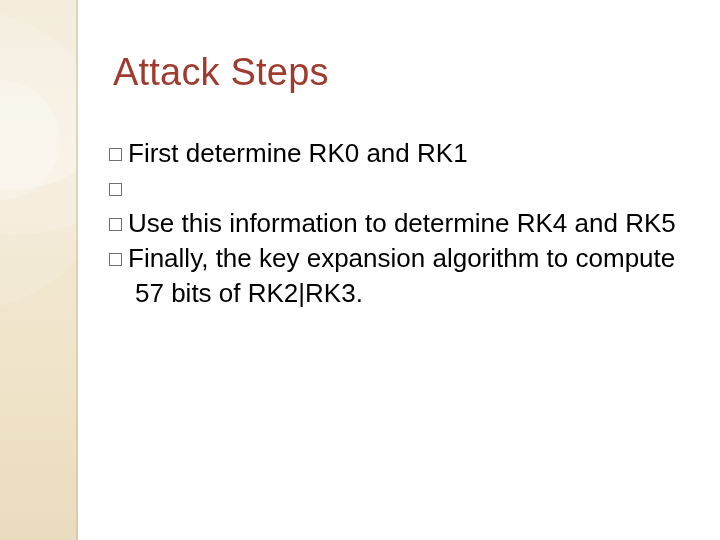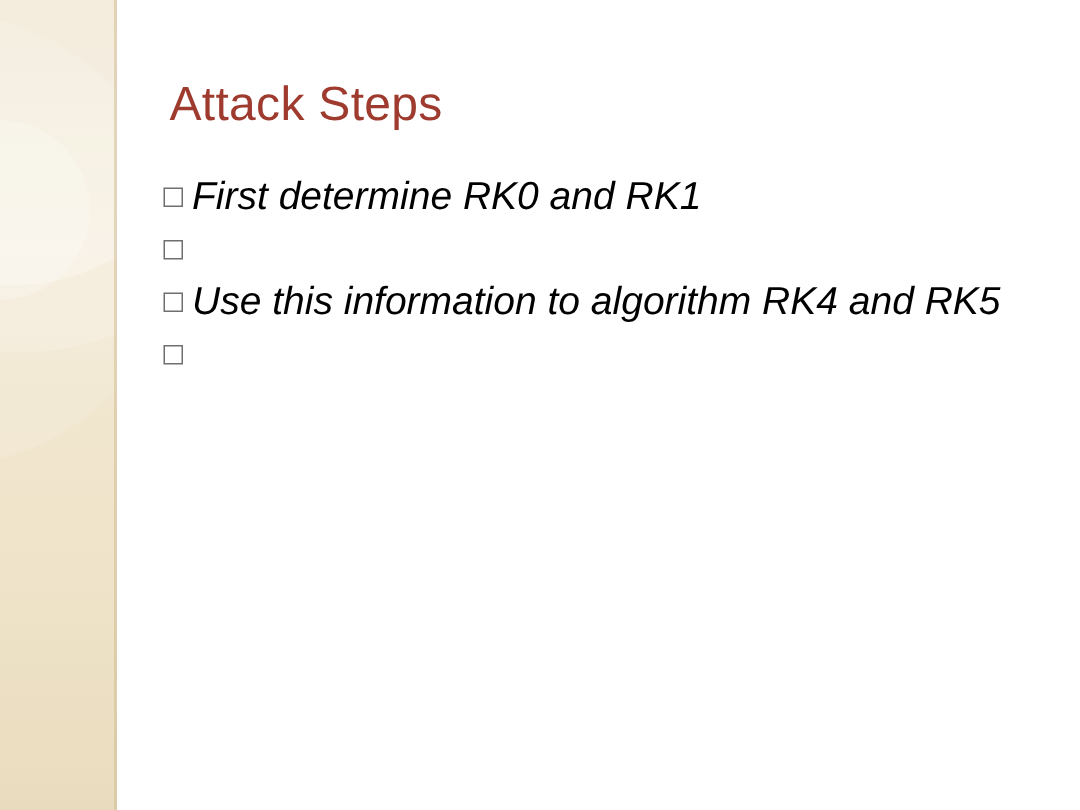"Attack Steps" .title { font-size: 32px -> 38px }
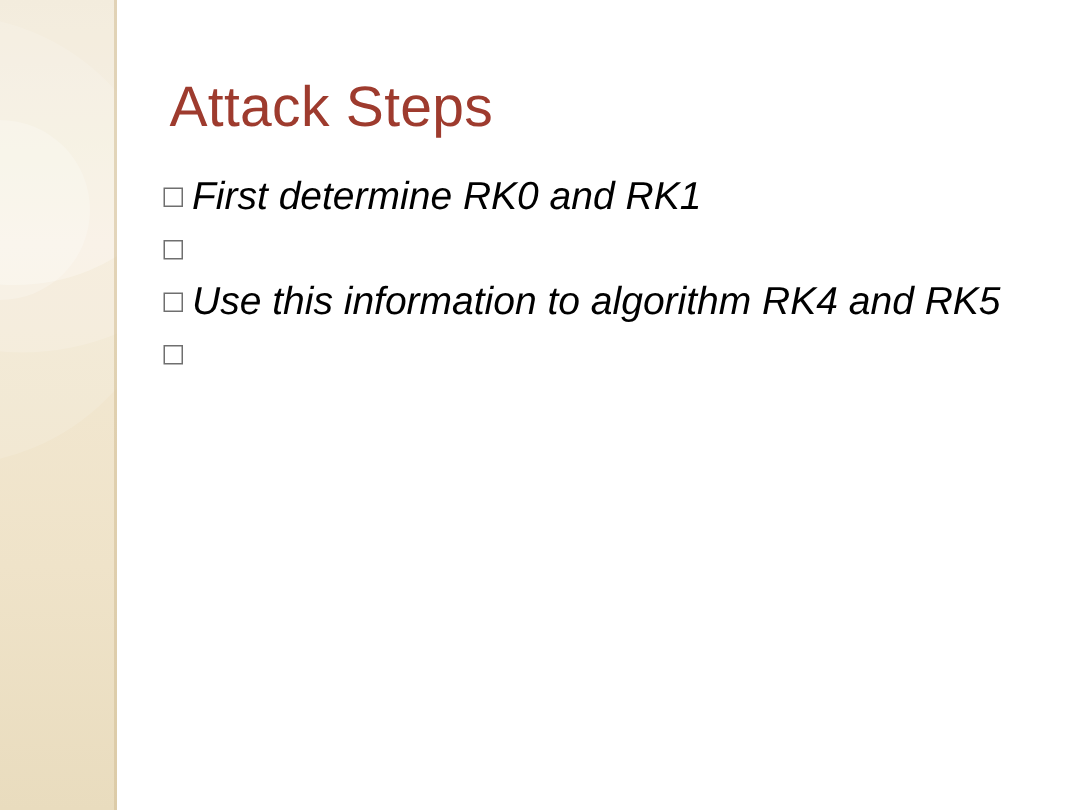"First determine RK0 and RK1" .body { font-style: italic -> none; top: 113px -> 136px }
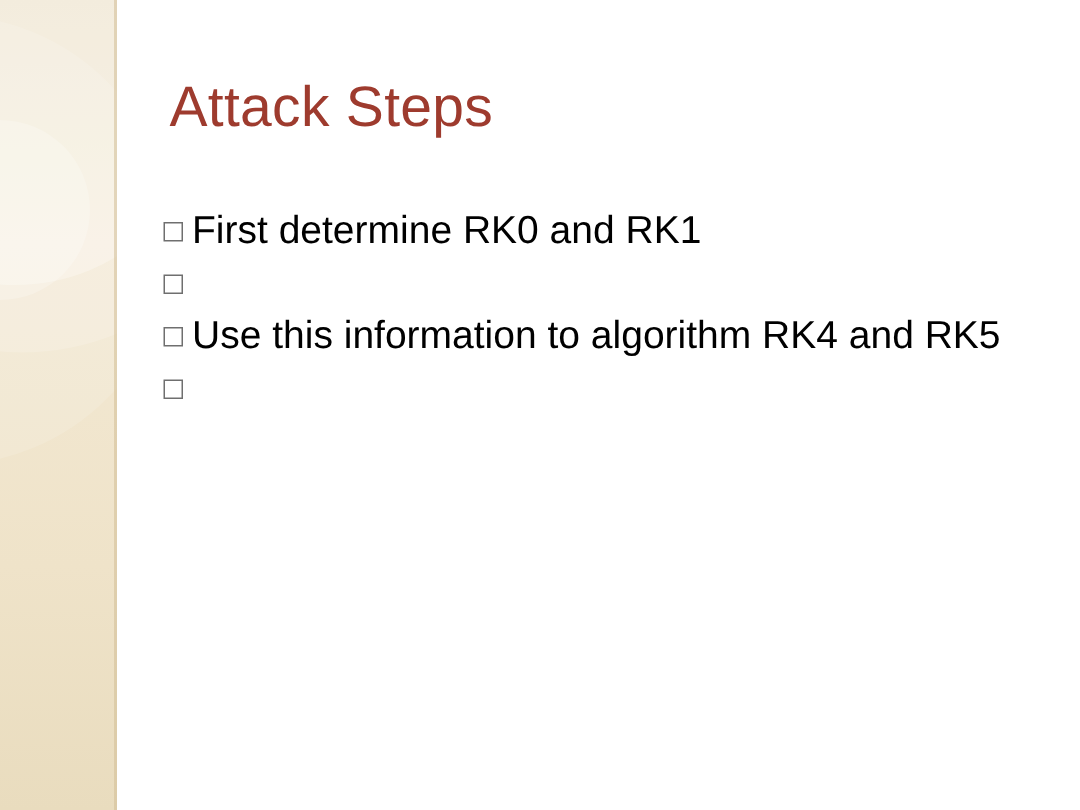"Use this information to algorithm" span.txt { text: algorithm -> determine }
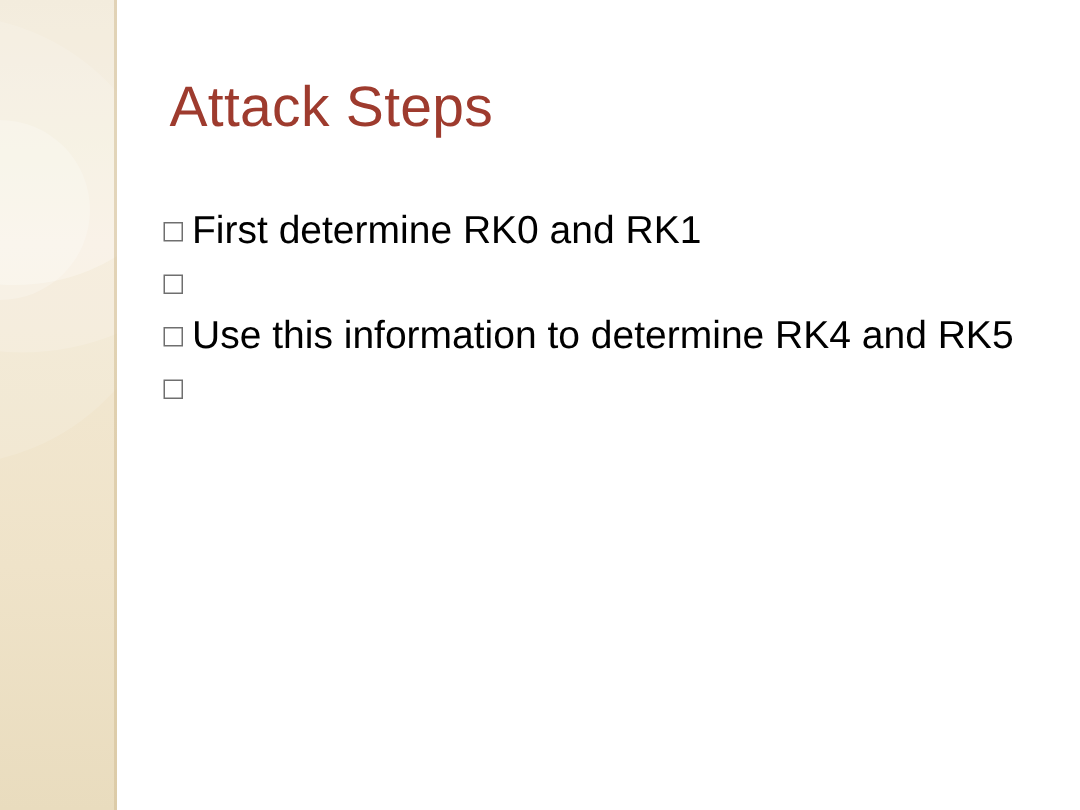"Finally, the key expansion algorithm" span.txt { html: none -> <span>Finally, the key expansion algorithm to compute 57 bits of RK2|RK3.</span> }
